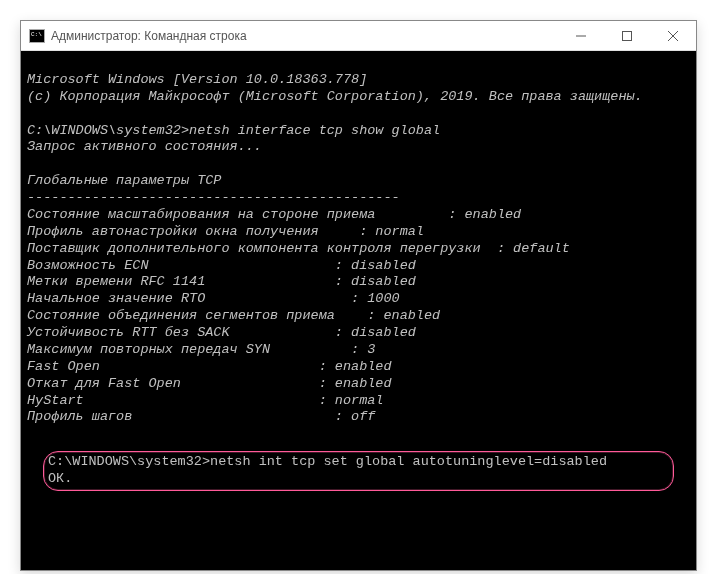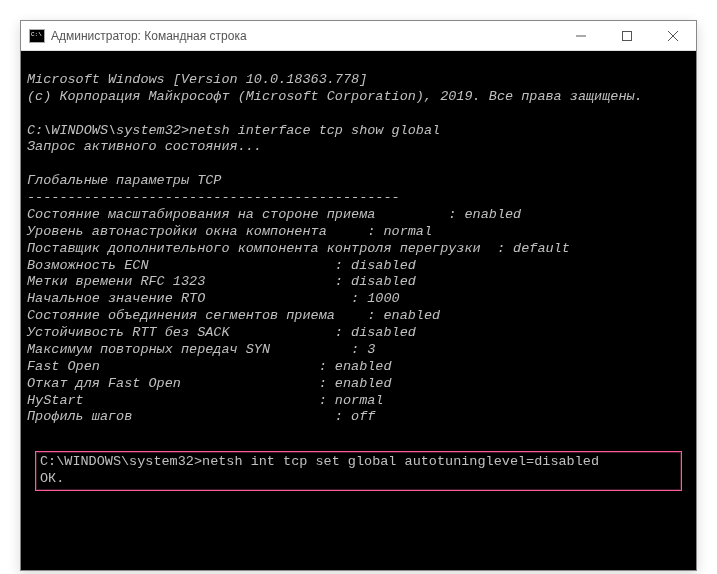"Уровень автонастройки окна компонента :" span.line { text: Уровень автонастройки окна компонента -> Профиль автонастройки окна получения }
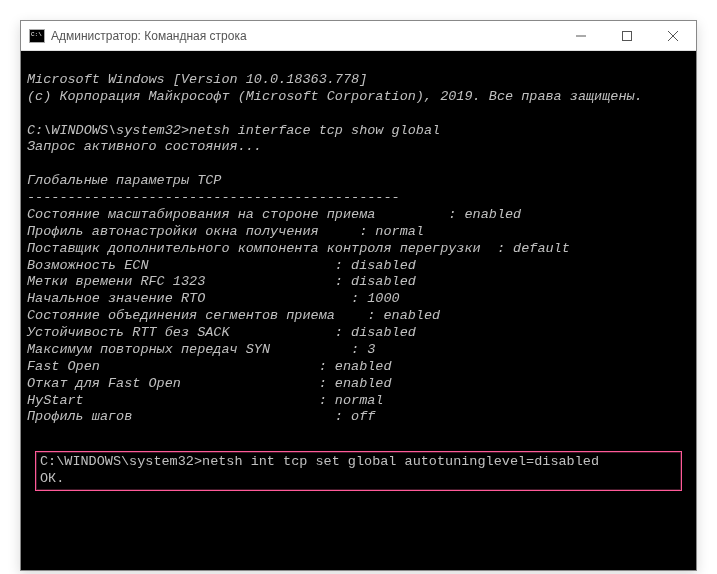"Метки времени RFC 1323 :" span.line { text: 1323 -> 1141 }
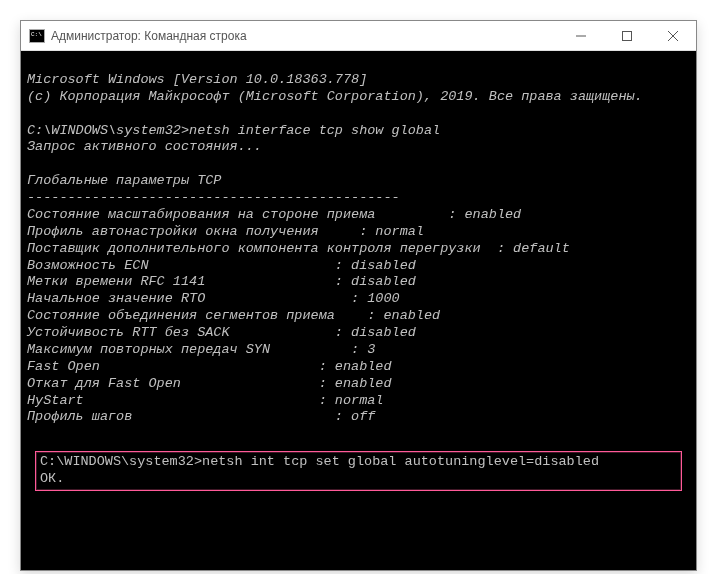"C:\WINDOWS\system32>netsh int tcp set" .highlight-box { border-radius: 0 -> 15px; margin: 8px 8px -> 8px 16px }
